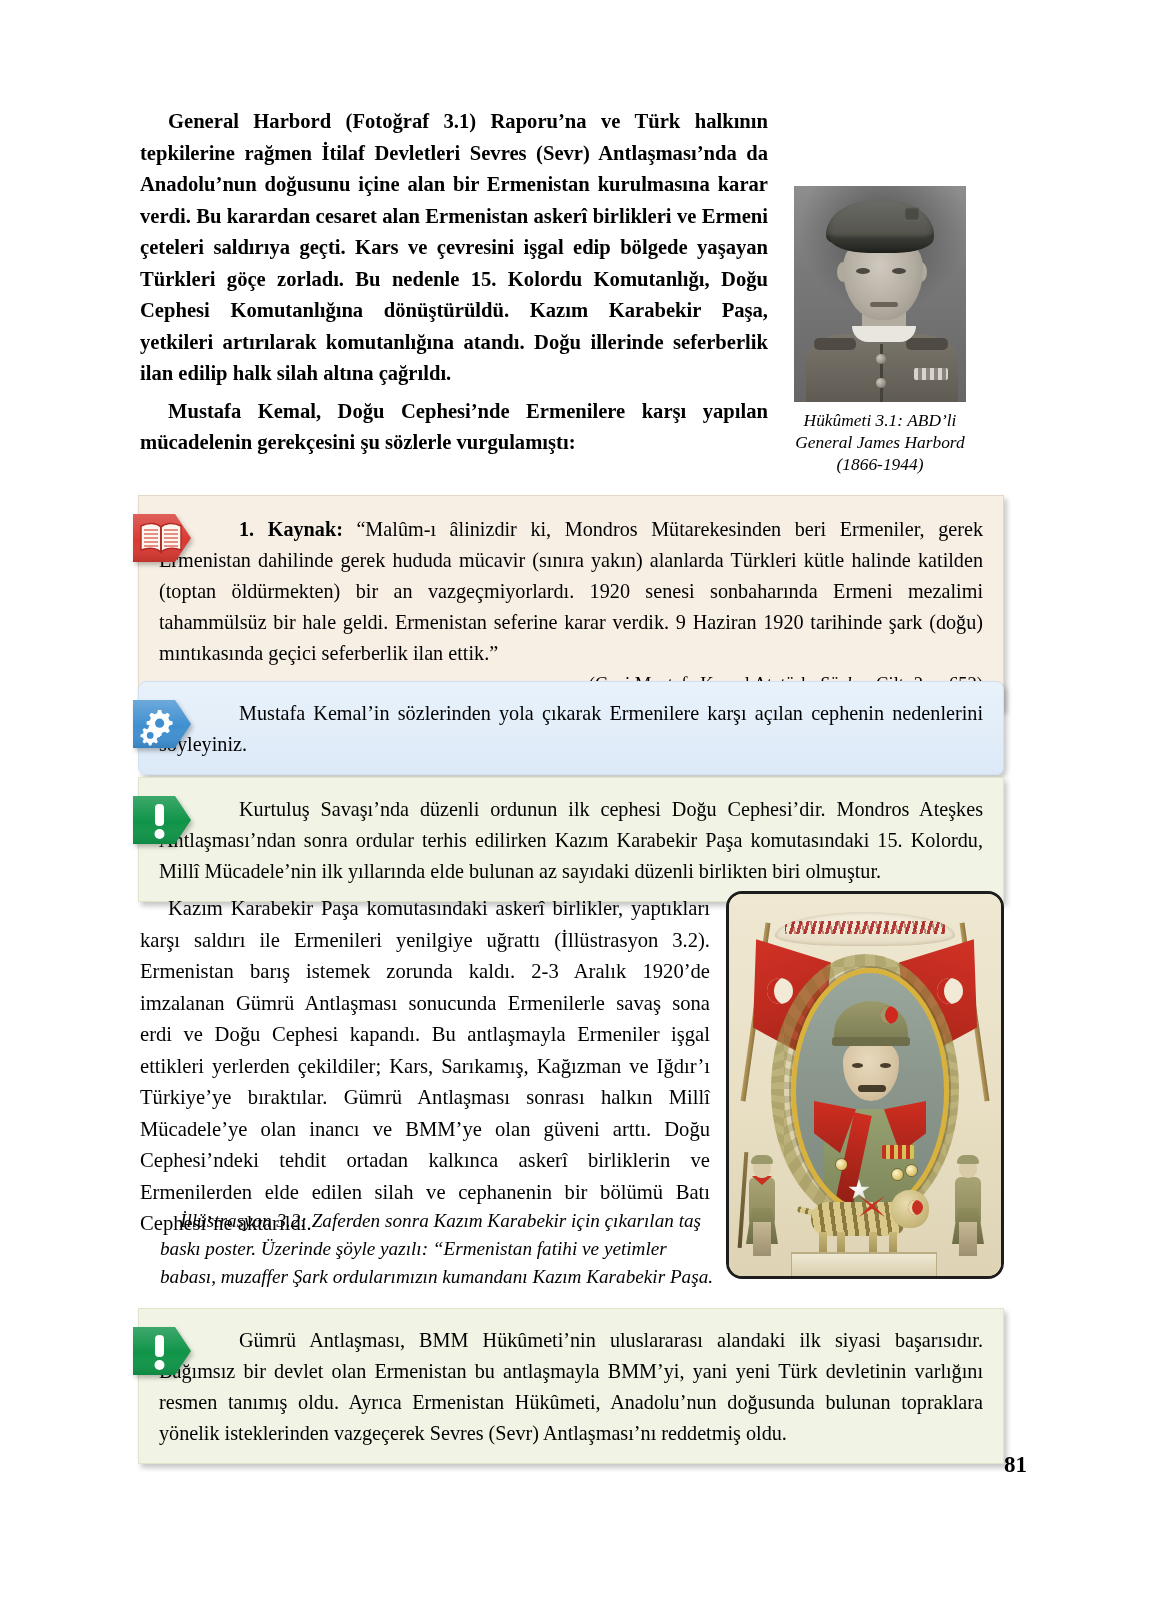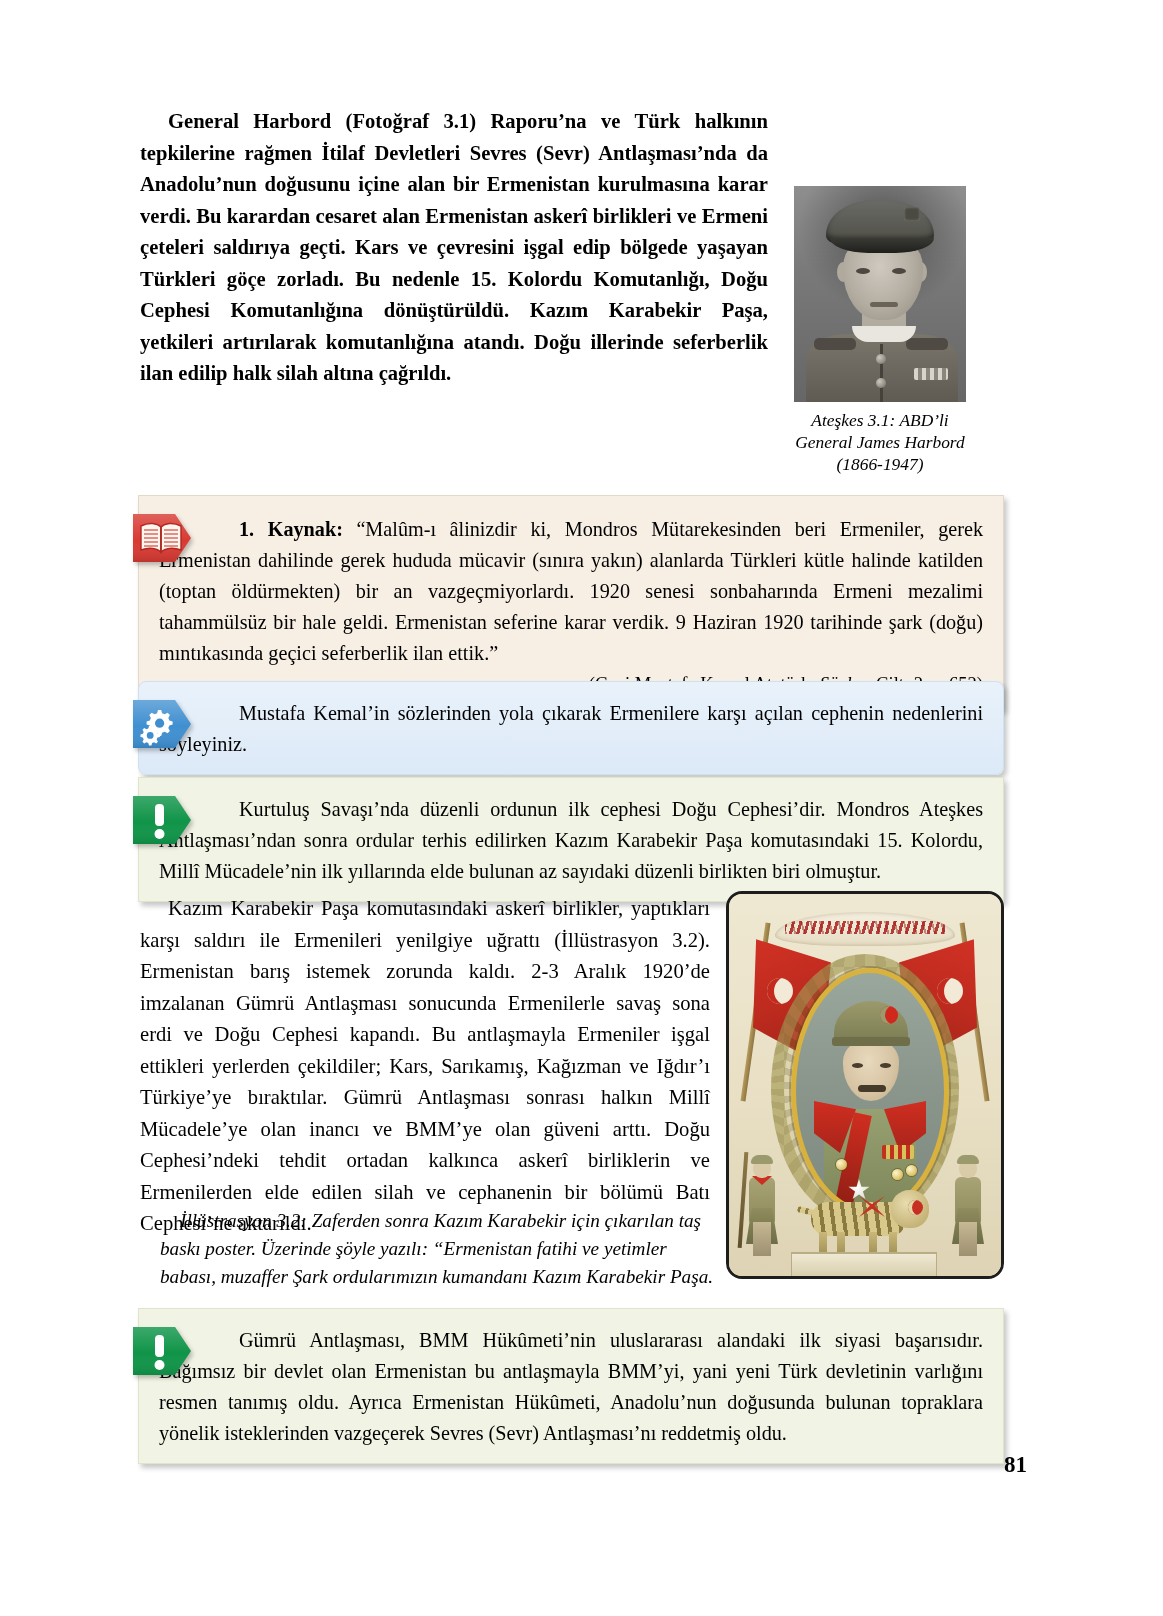"Mustafa Kemal, Doğu Cephesi’nde" p.body-par { html: none -> <p>Mustafa Kemal, Doğu Cephesi’nde Ermenilere karşı yapılan mücadelenin gerekçesini şu sözlerle vurgulamıştı:</p> }
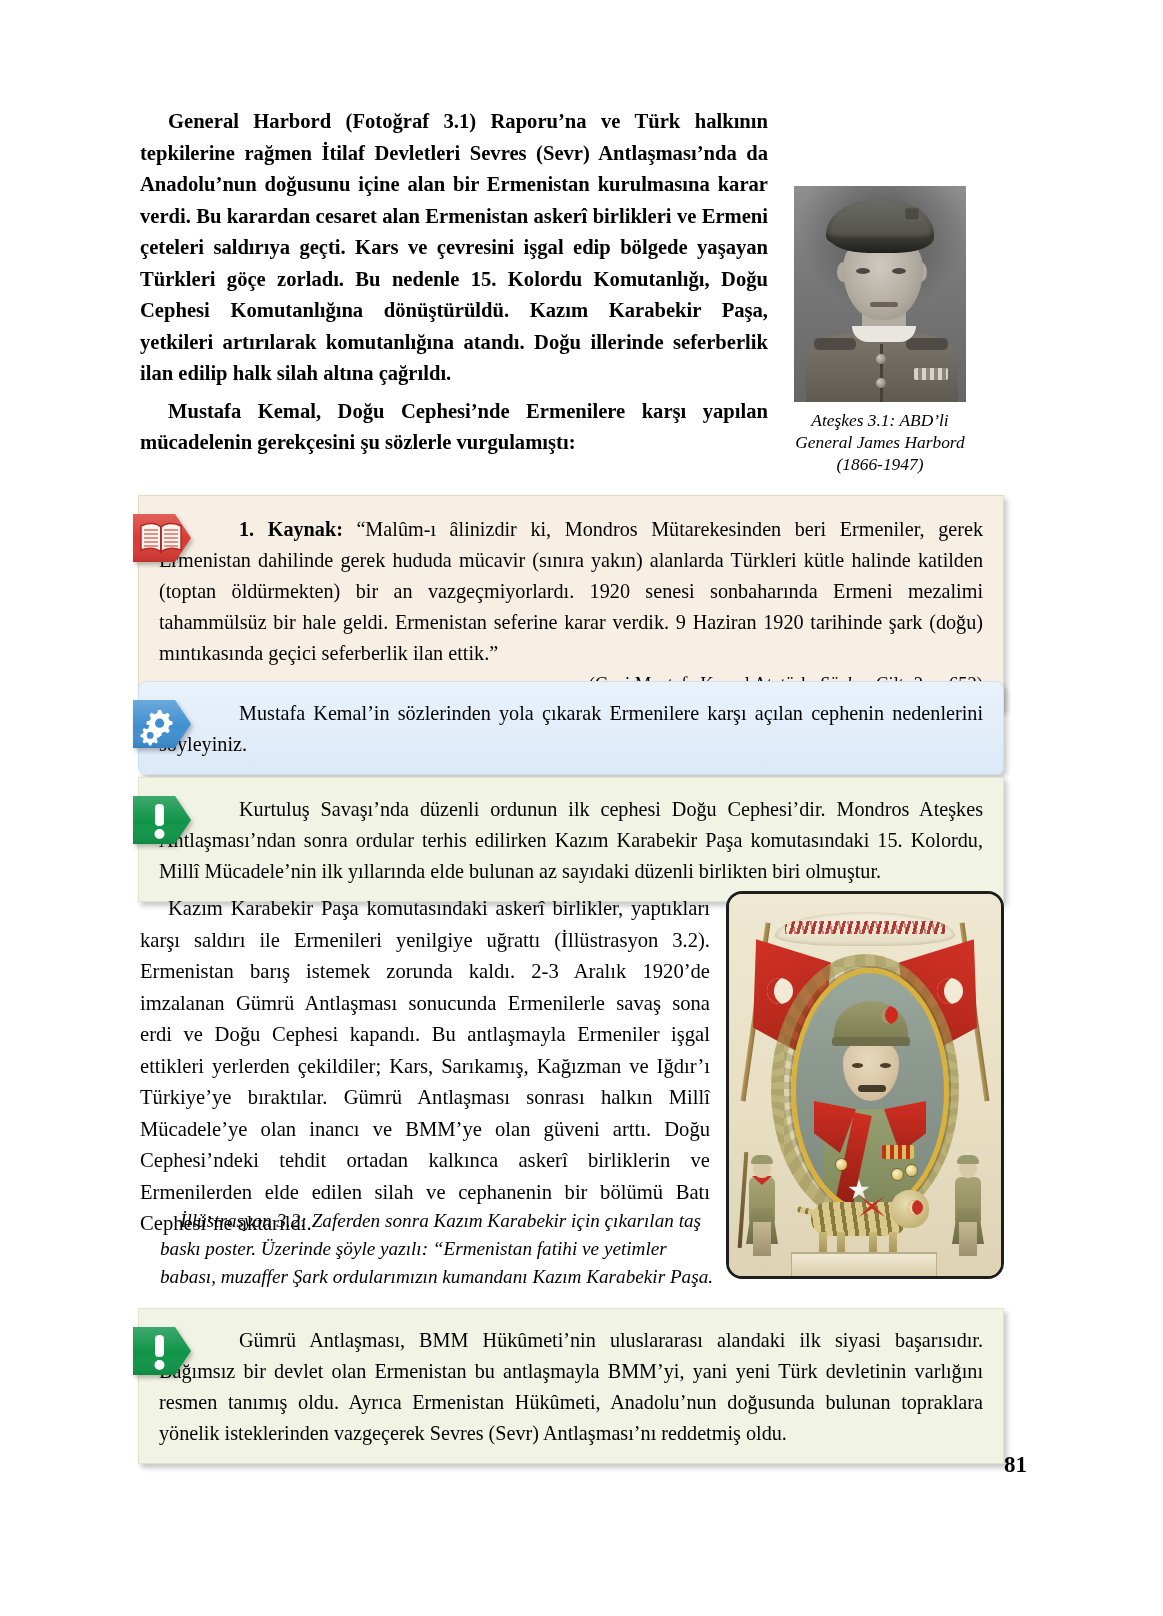"Ateşkes 3.1: ABD’li" div { text: Ateşkes -> Hükûmeti }
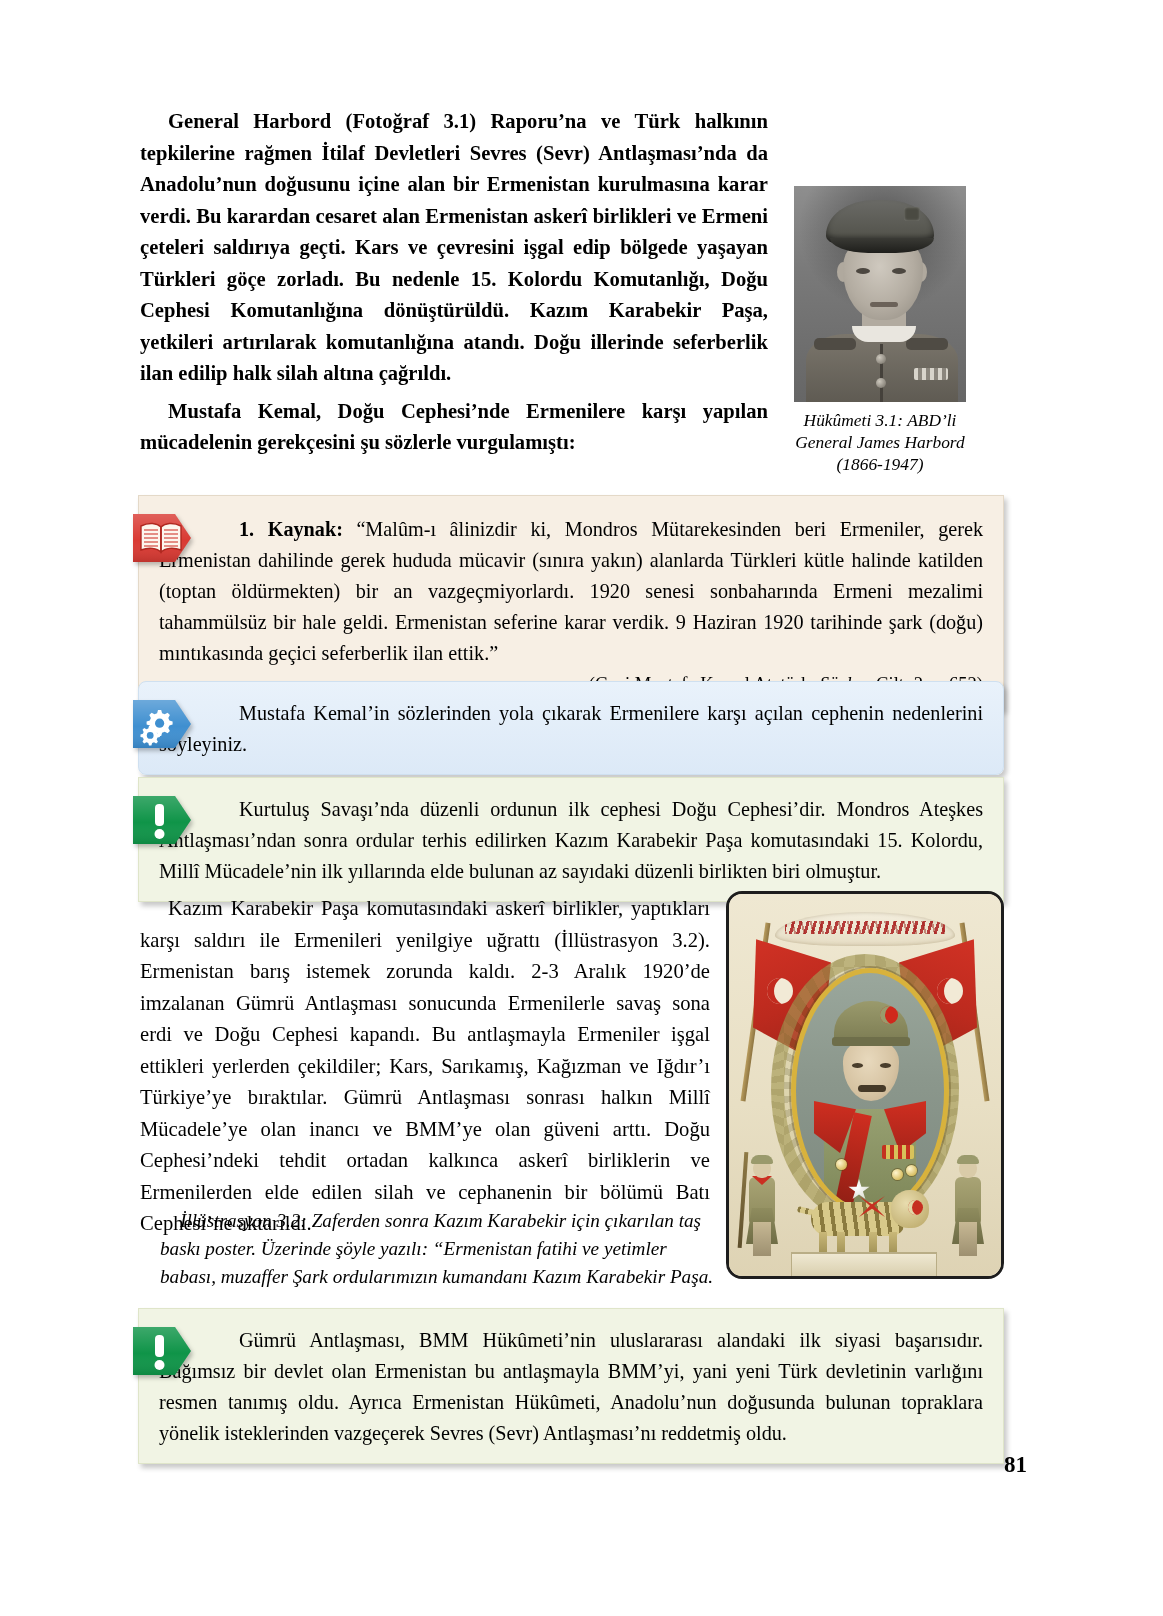"(1866-1947)" div { text: 1866-1947 -> 1866-1944 }
